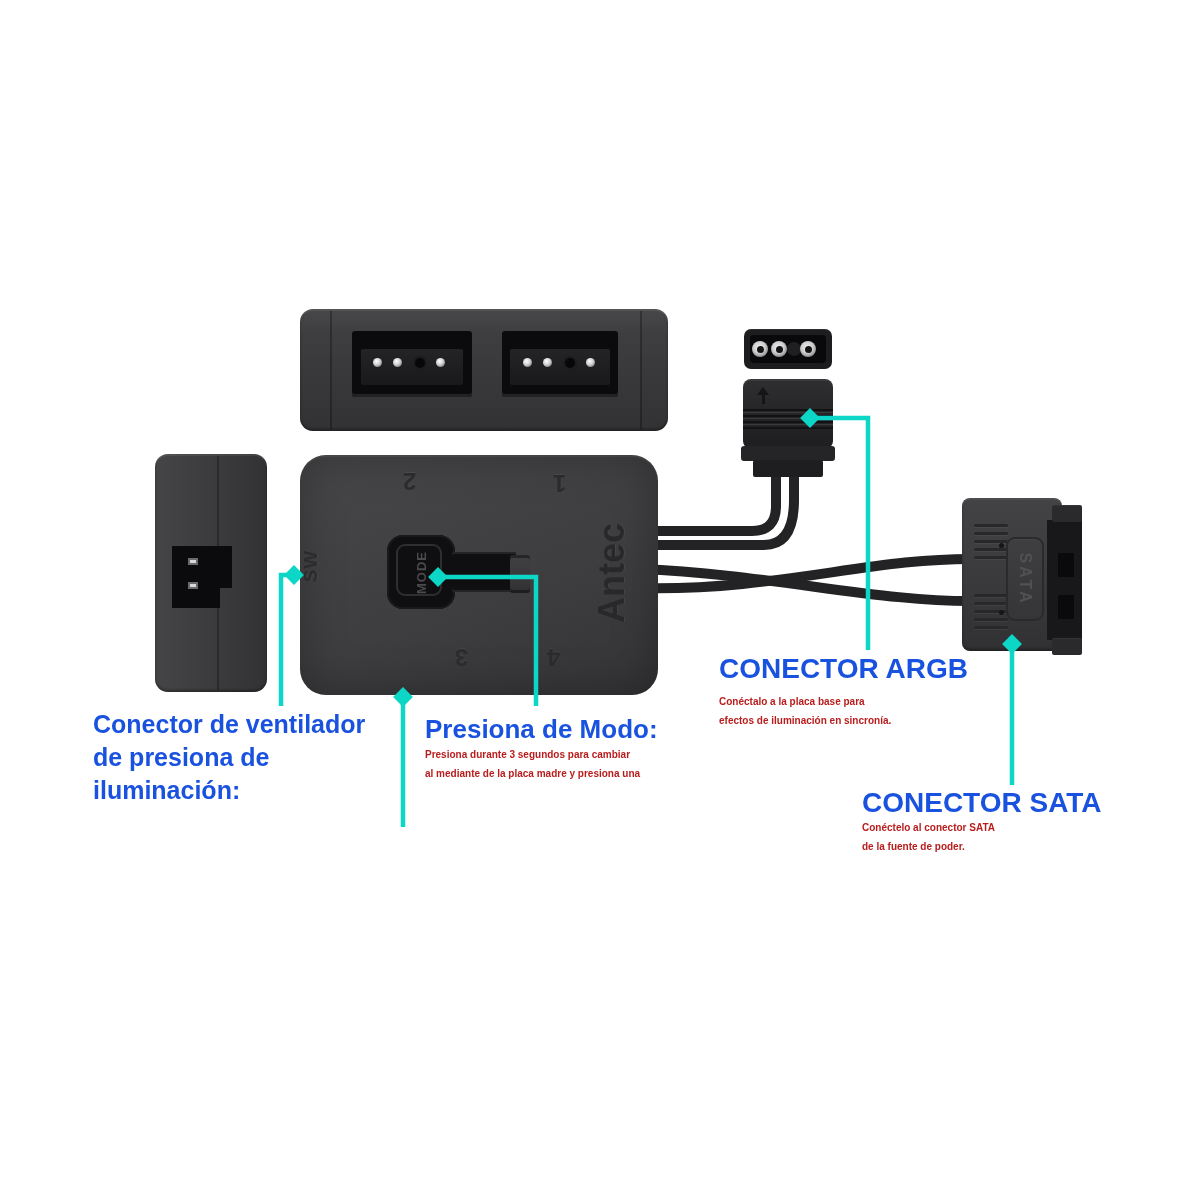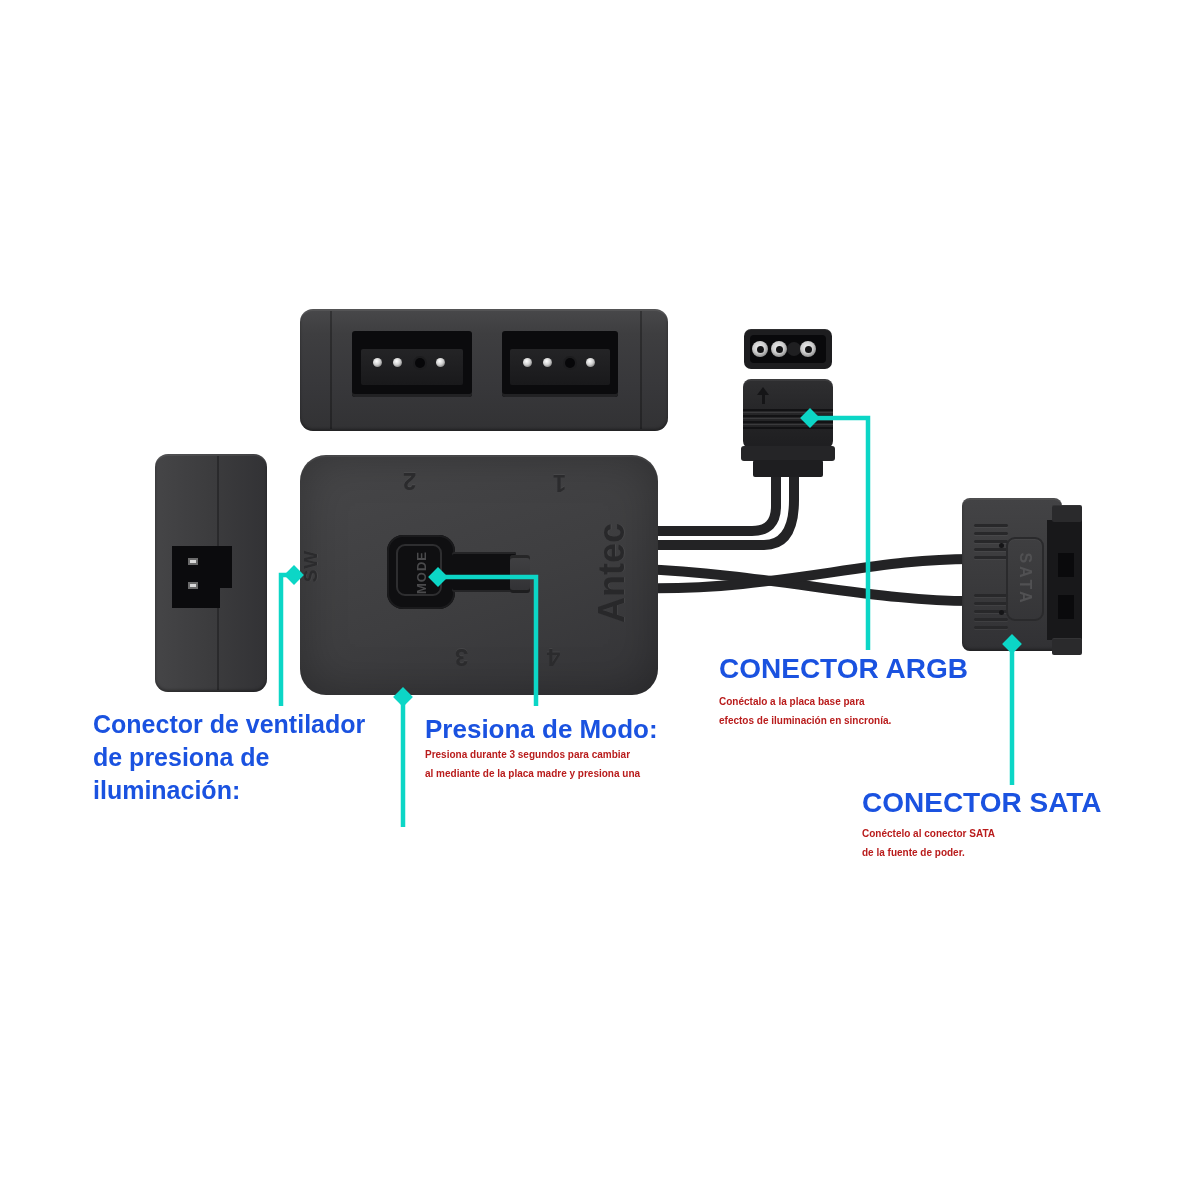"Conéctelo al conector SATA" div.callout-body { margin-top: 6px -> none }
